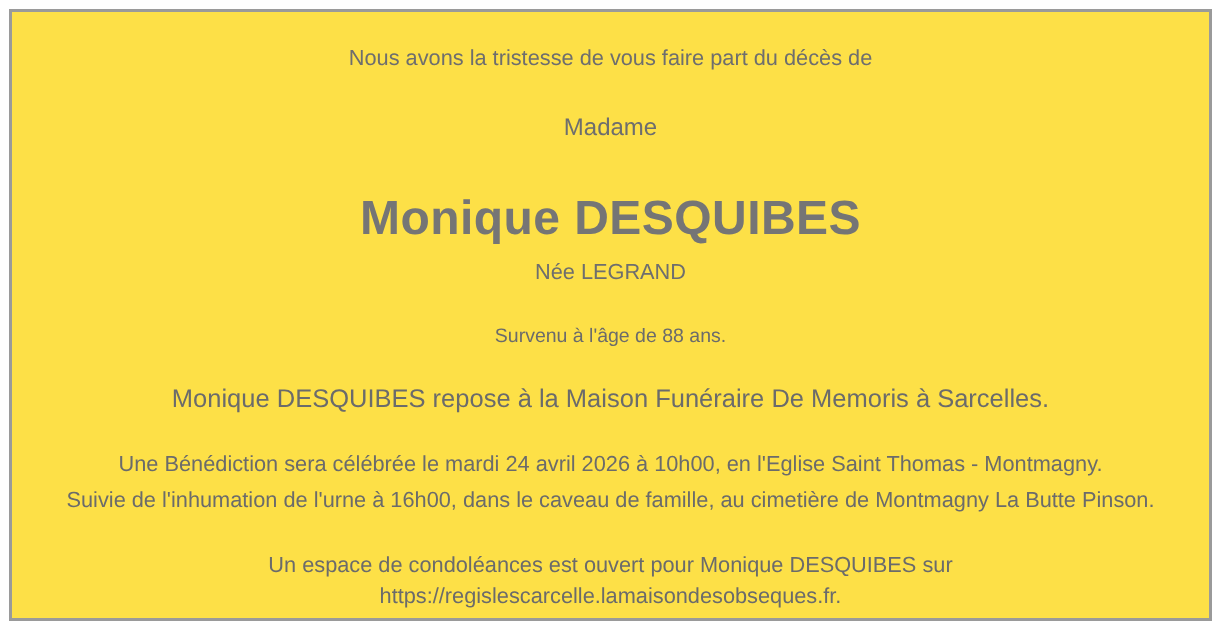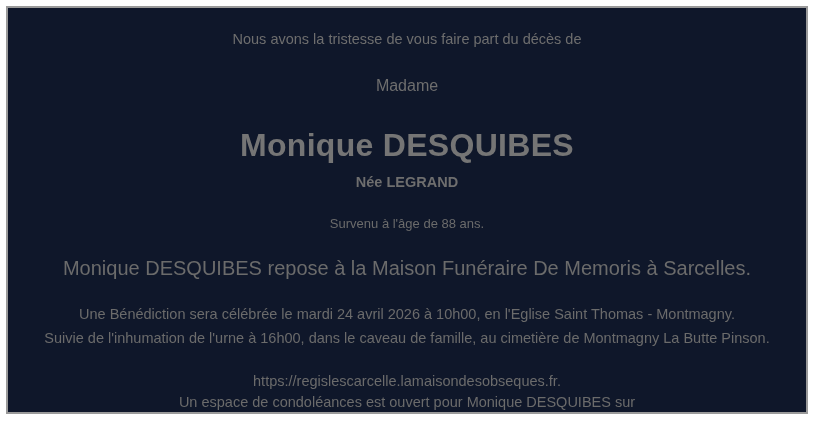"Nous avons la tristesse de" .notice { background: #0f172a -> #fde047 }
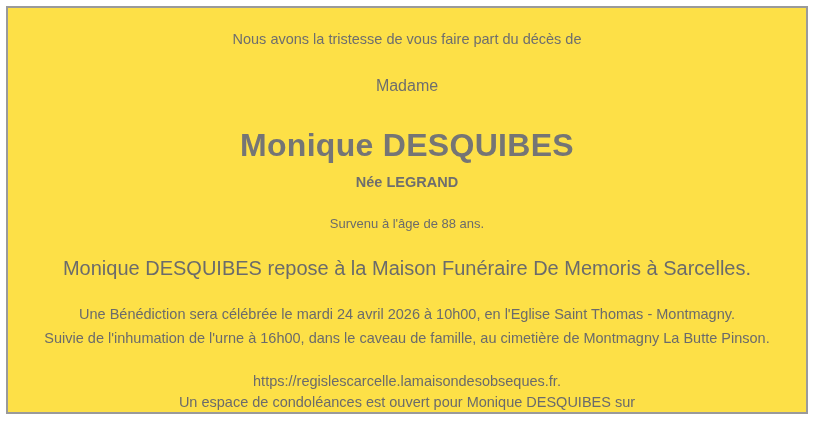"Née LEGRAND" .maidenname { font-weight: bold -> normal }
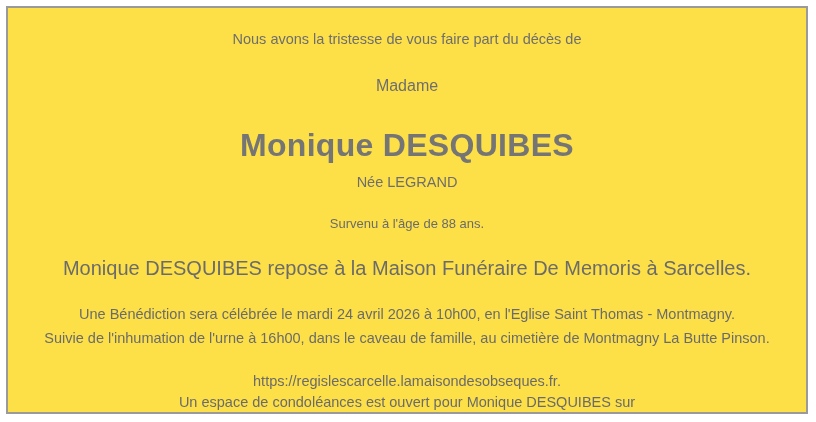"Monique DESQUIBES repose à la" .rest { font-size: 20px -> 17px }
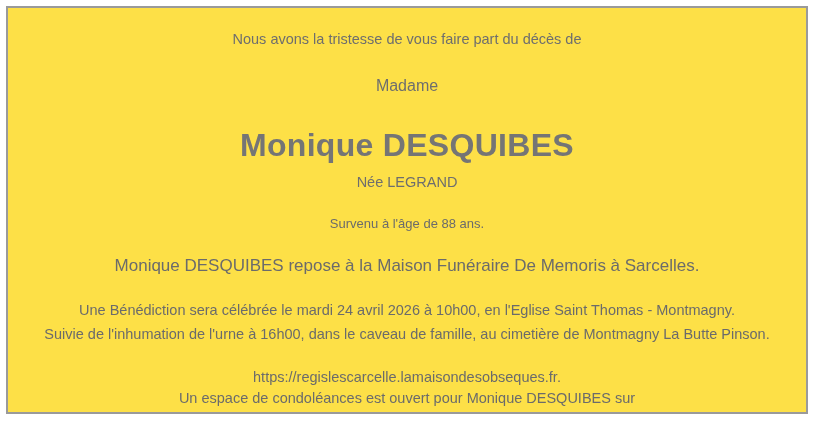"https://regislescarcelle.lamaisondesobse" div.line { order: before "Un espace de condoléances est" -> after "Un espace de condoléances est" }
